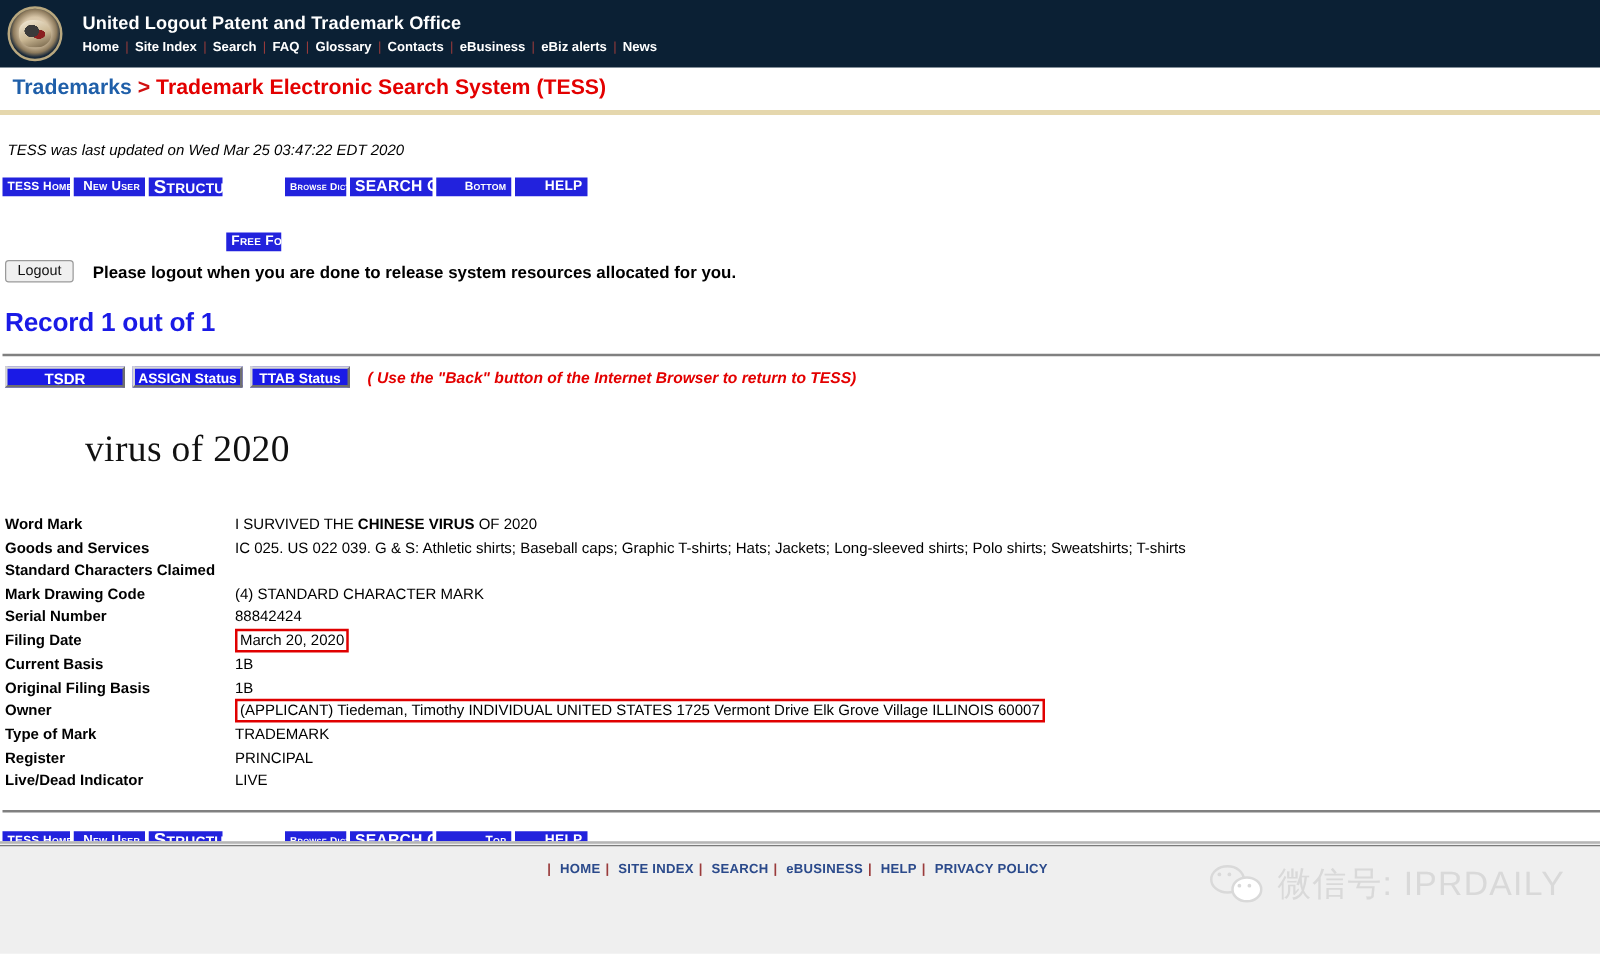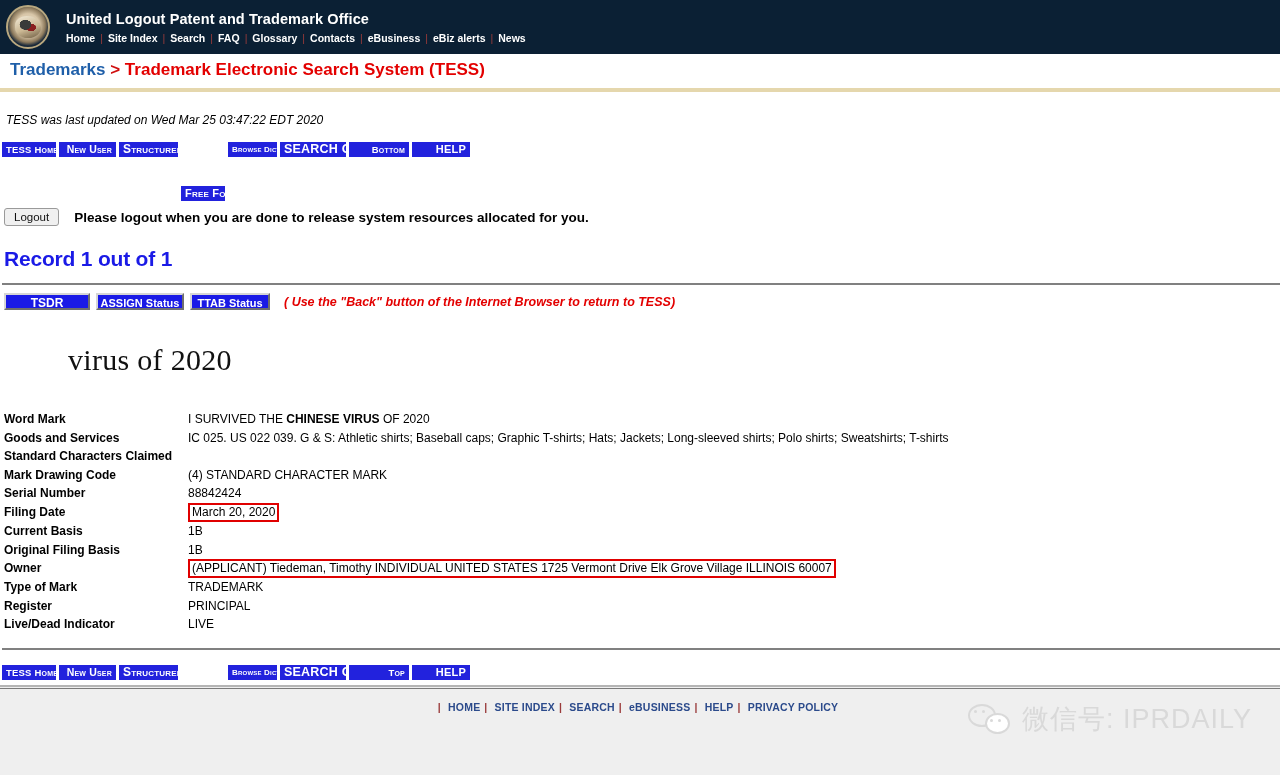"Structured" .imgbtn.w-struct { font-size: 12px -> 15px }
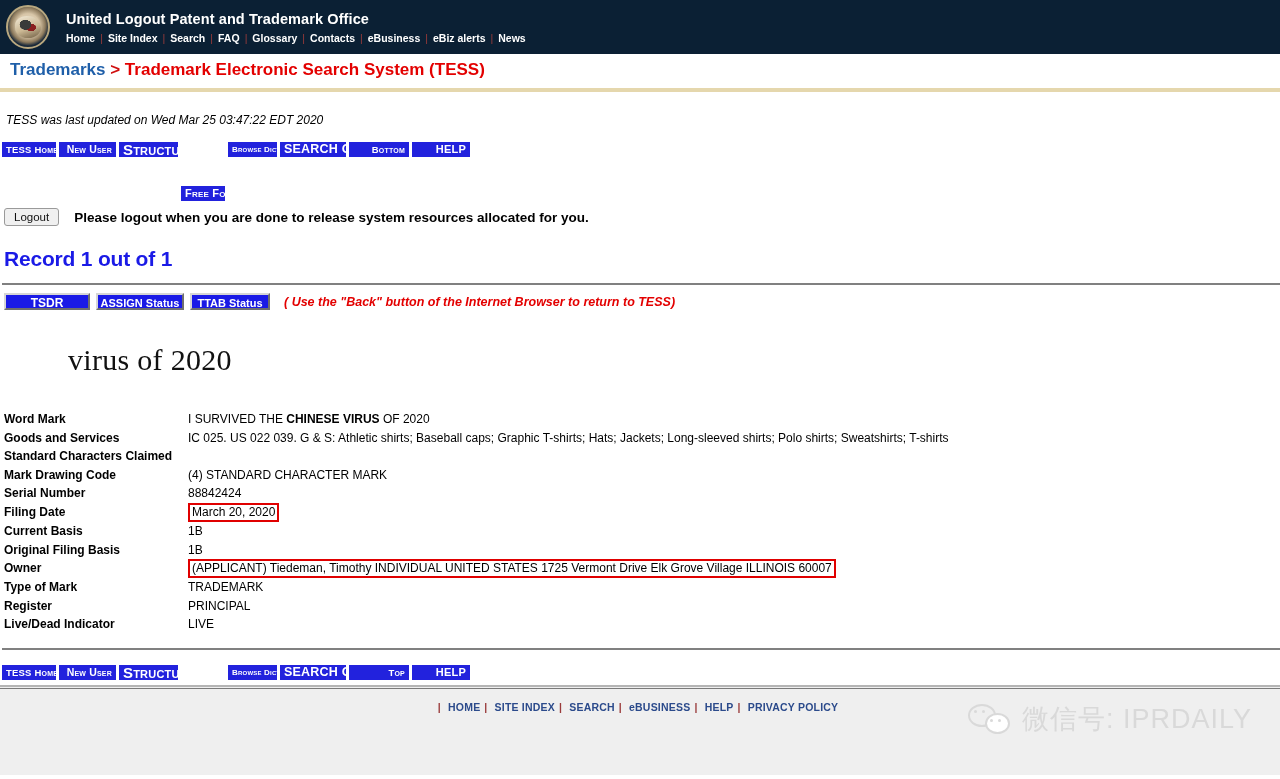"TSDR" .statusbtn.tsdr { width: 86px -> 96px }
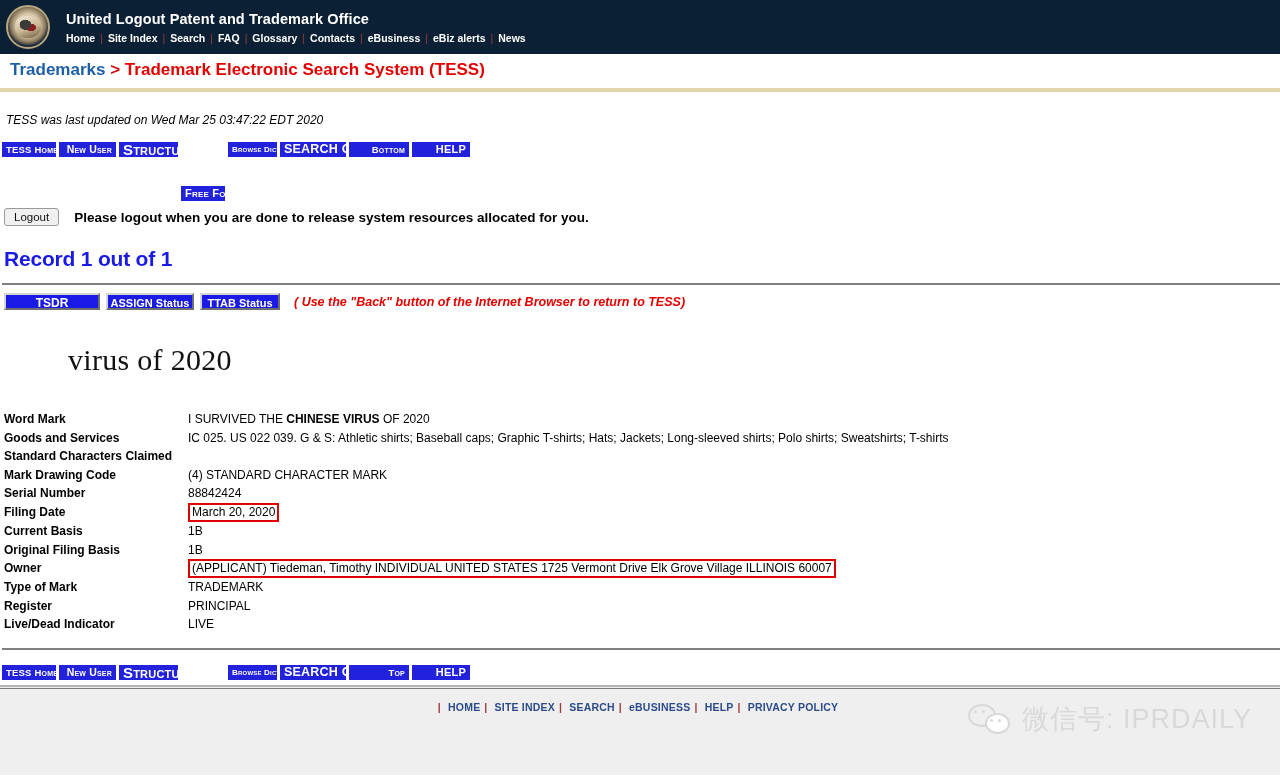"| HOME | SITE INDEX" .footer-wrap { bottom: 4px -> 16px }
